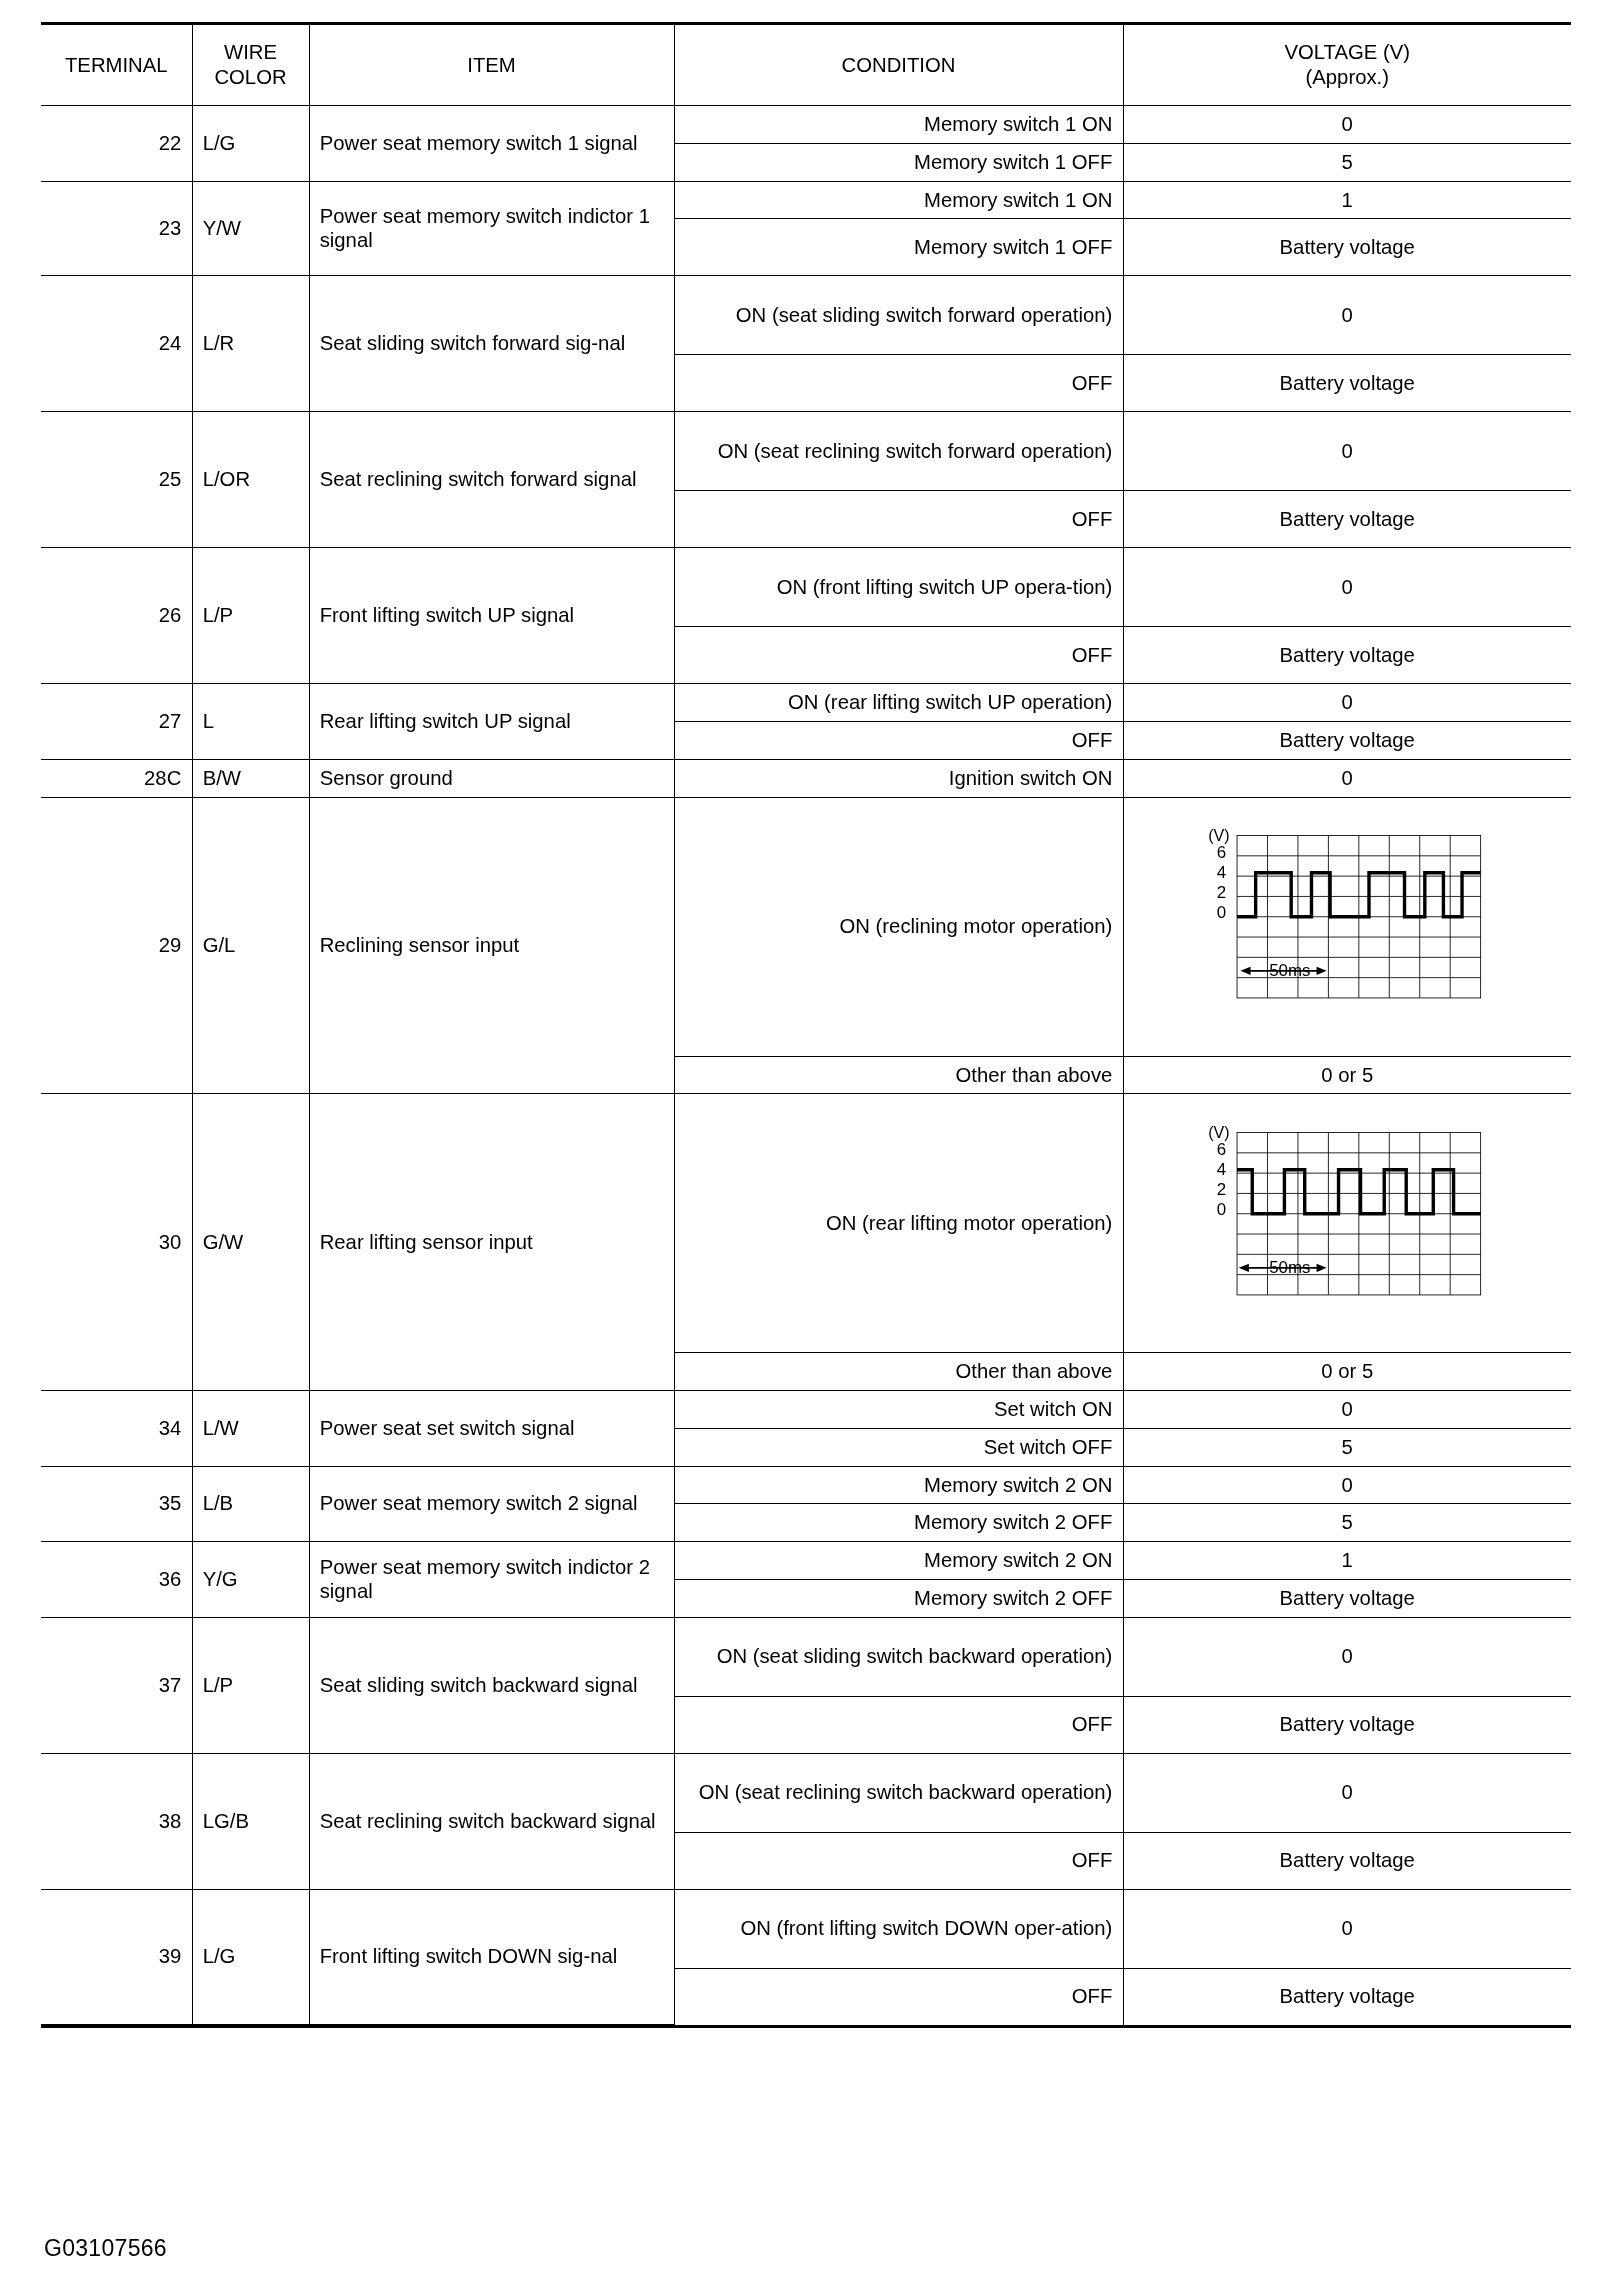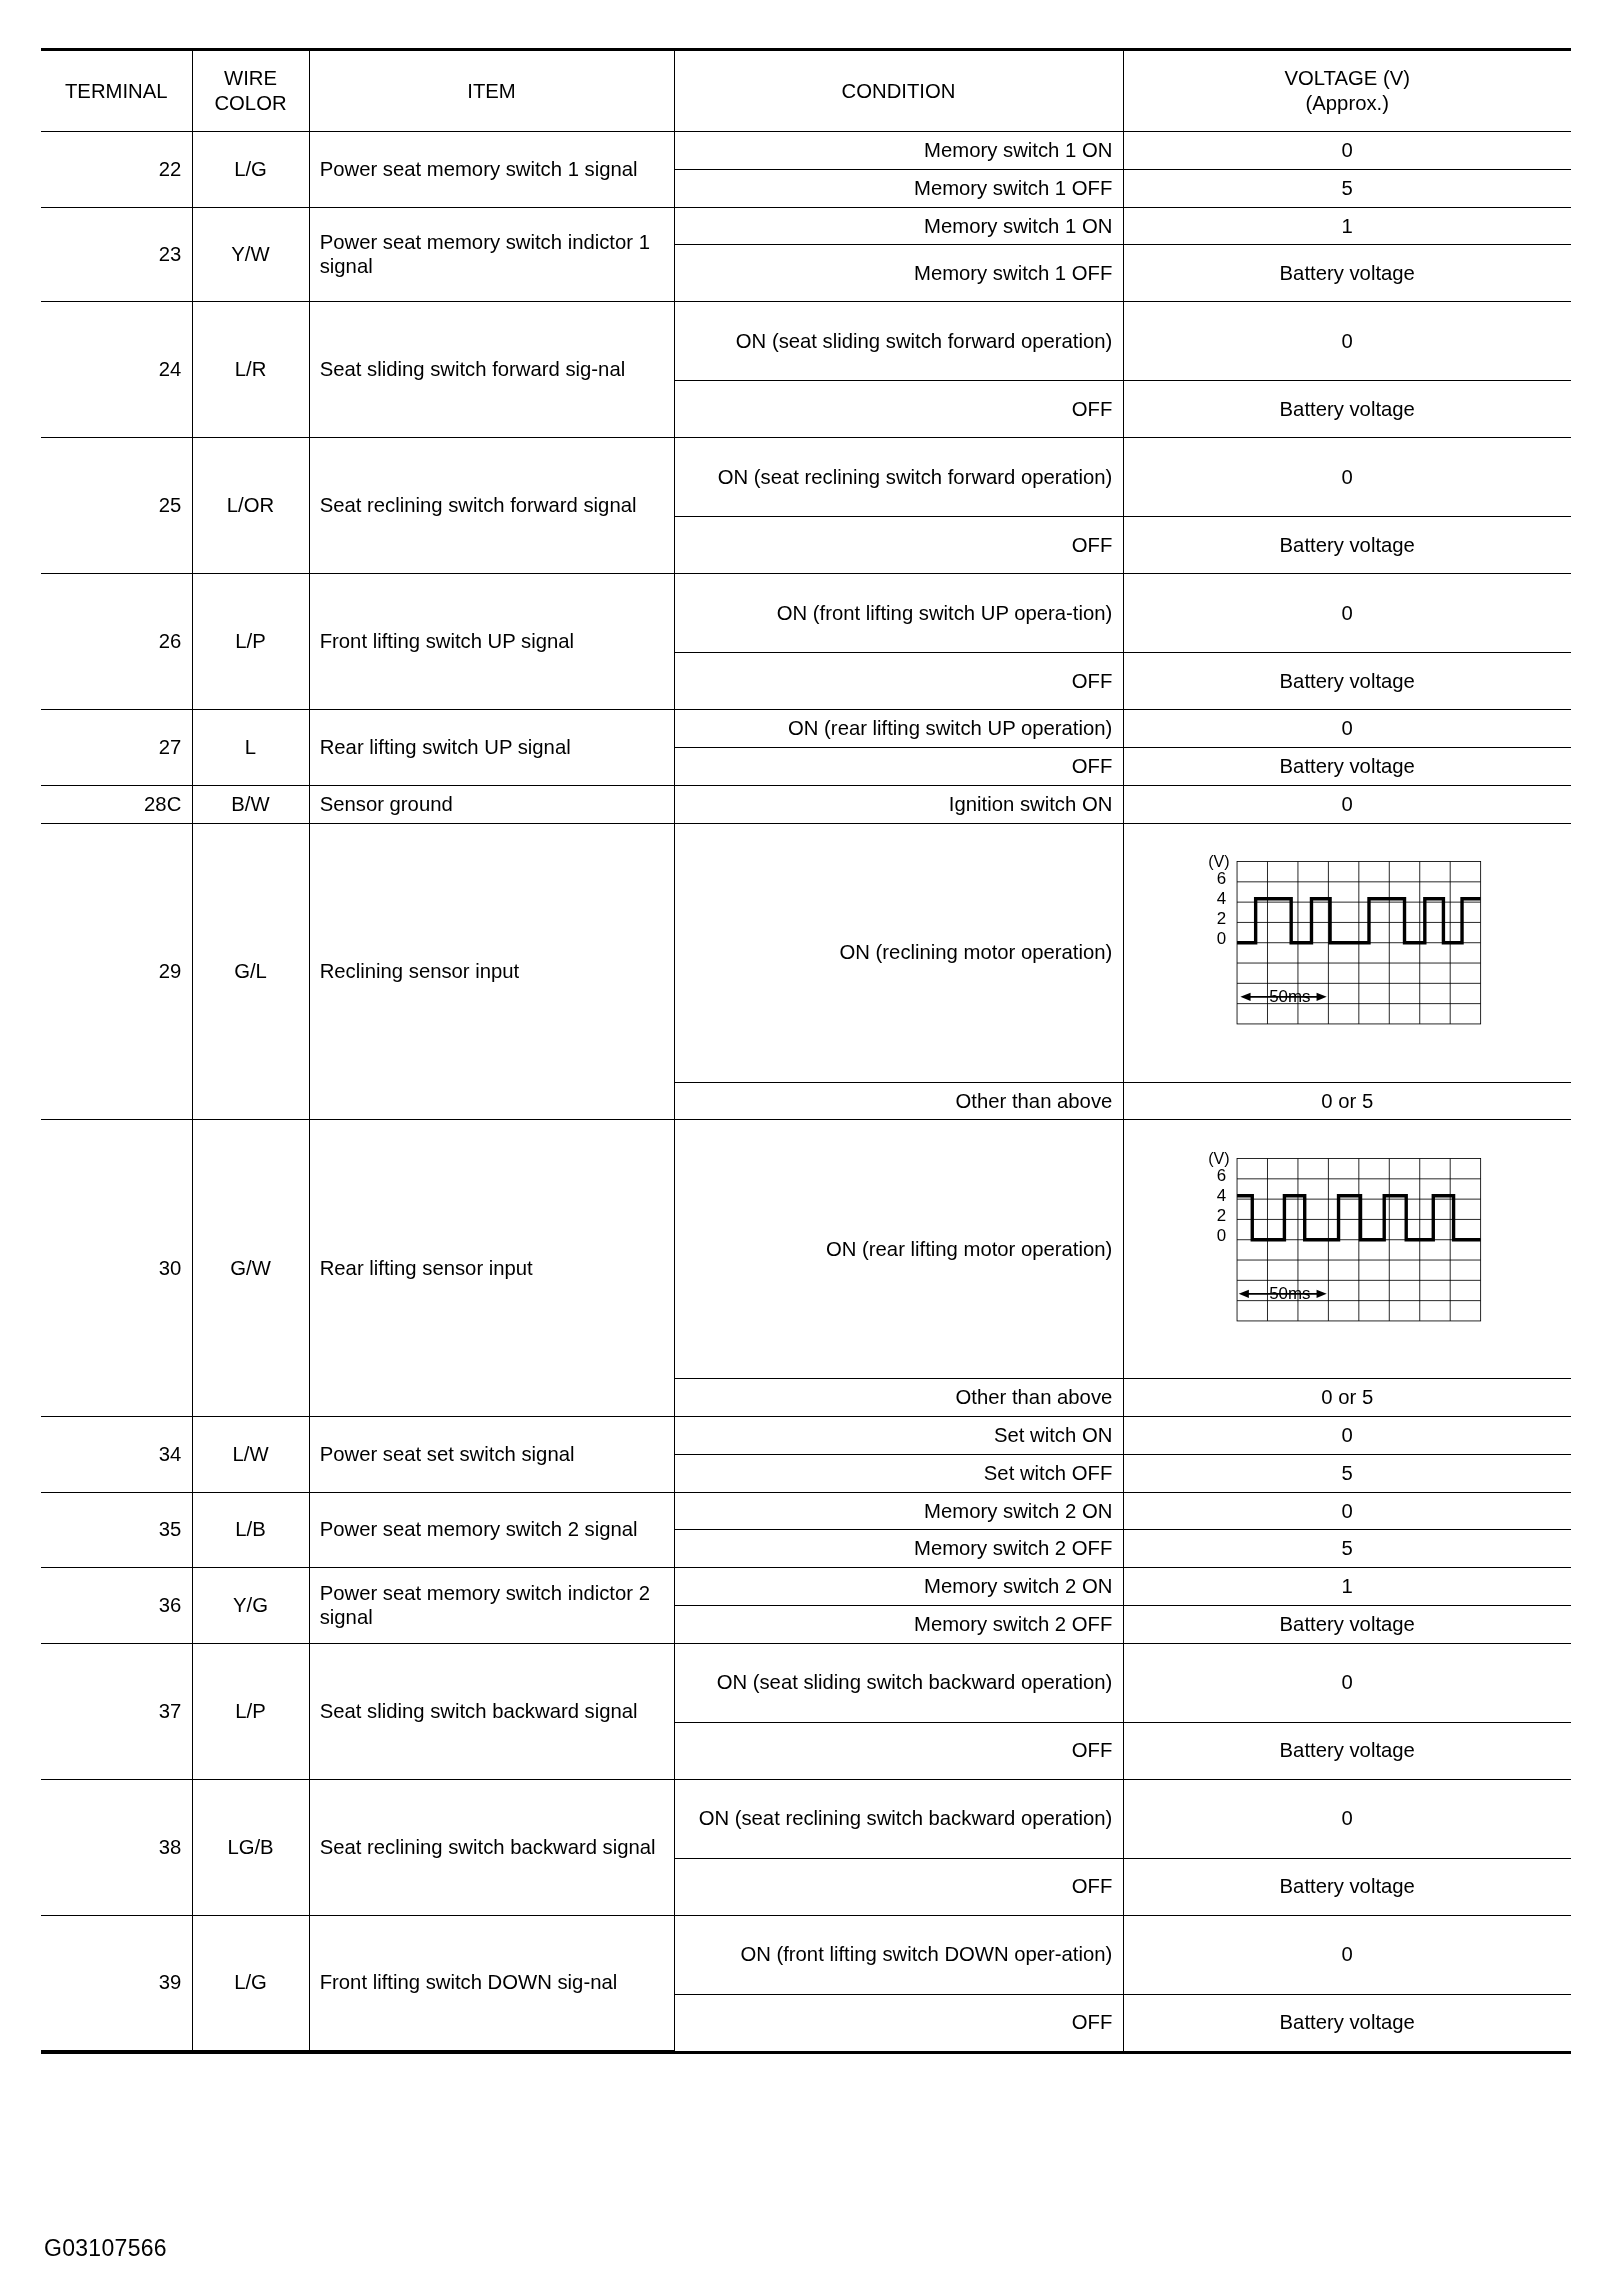"TERMINAL" .page { padding: 48px 49px 0 41px -> 22px 49px 0 41px }
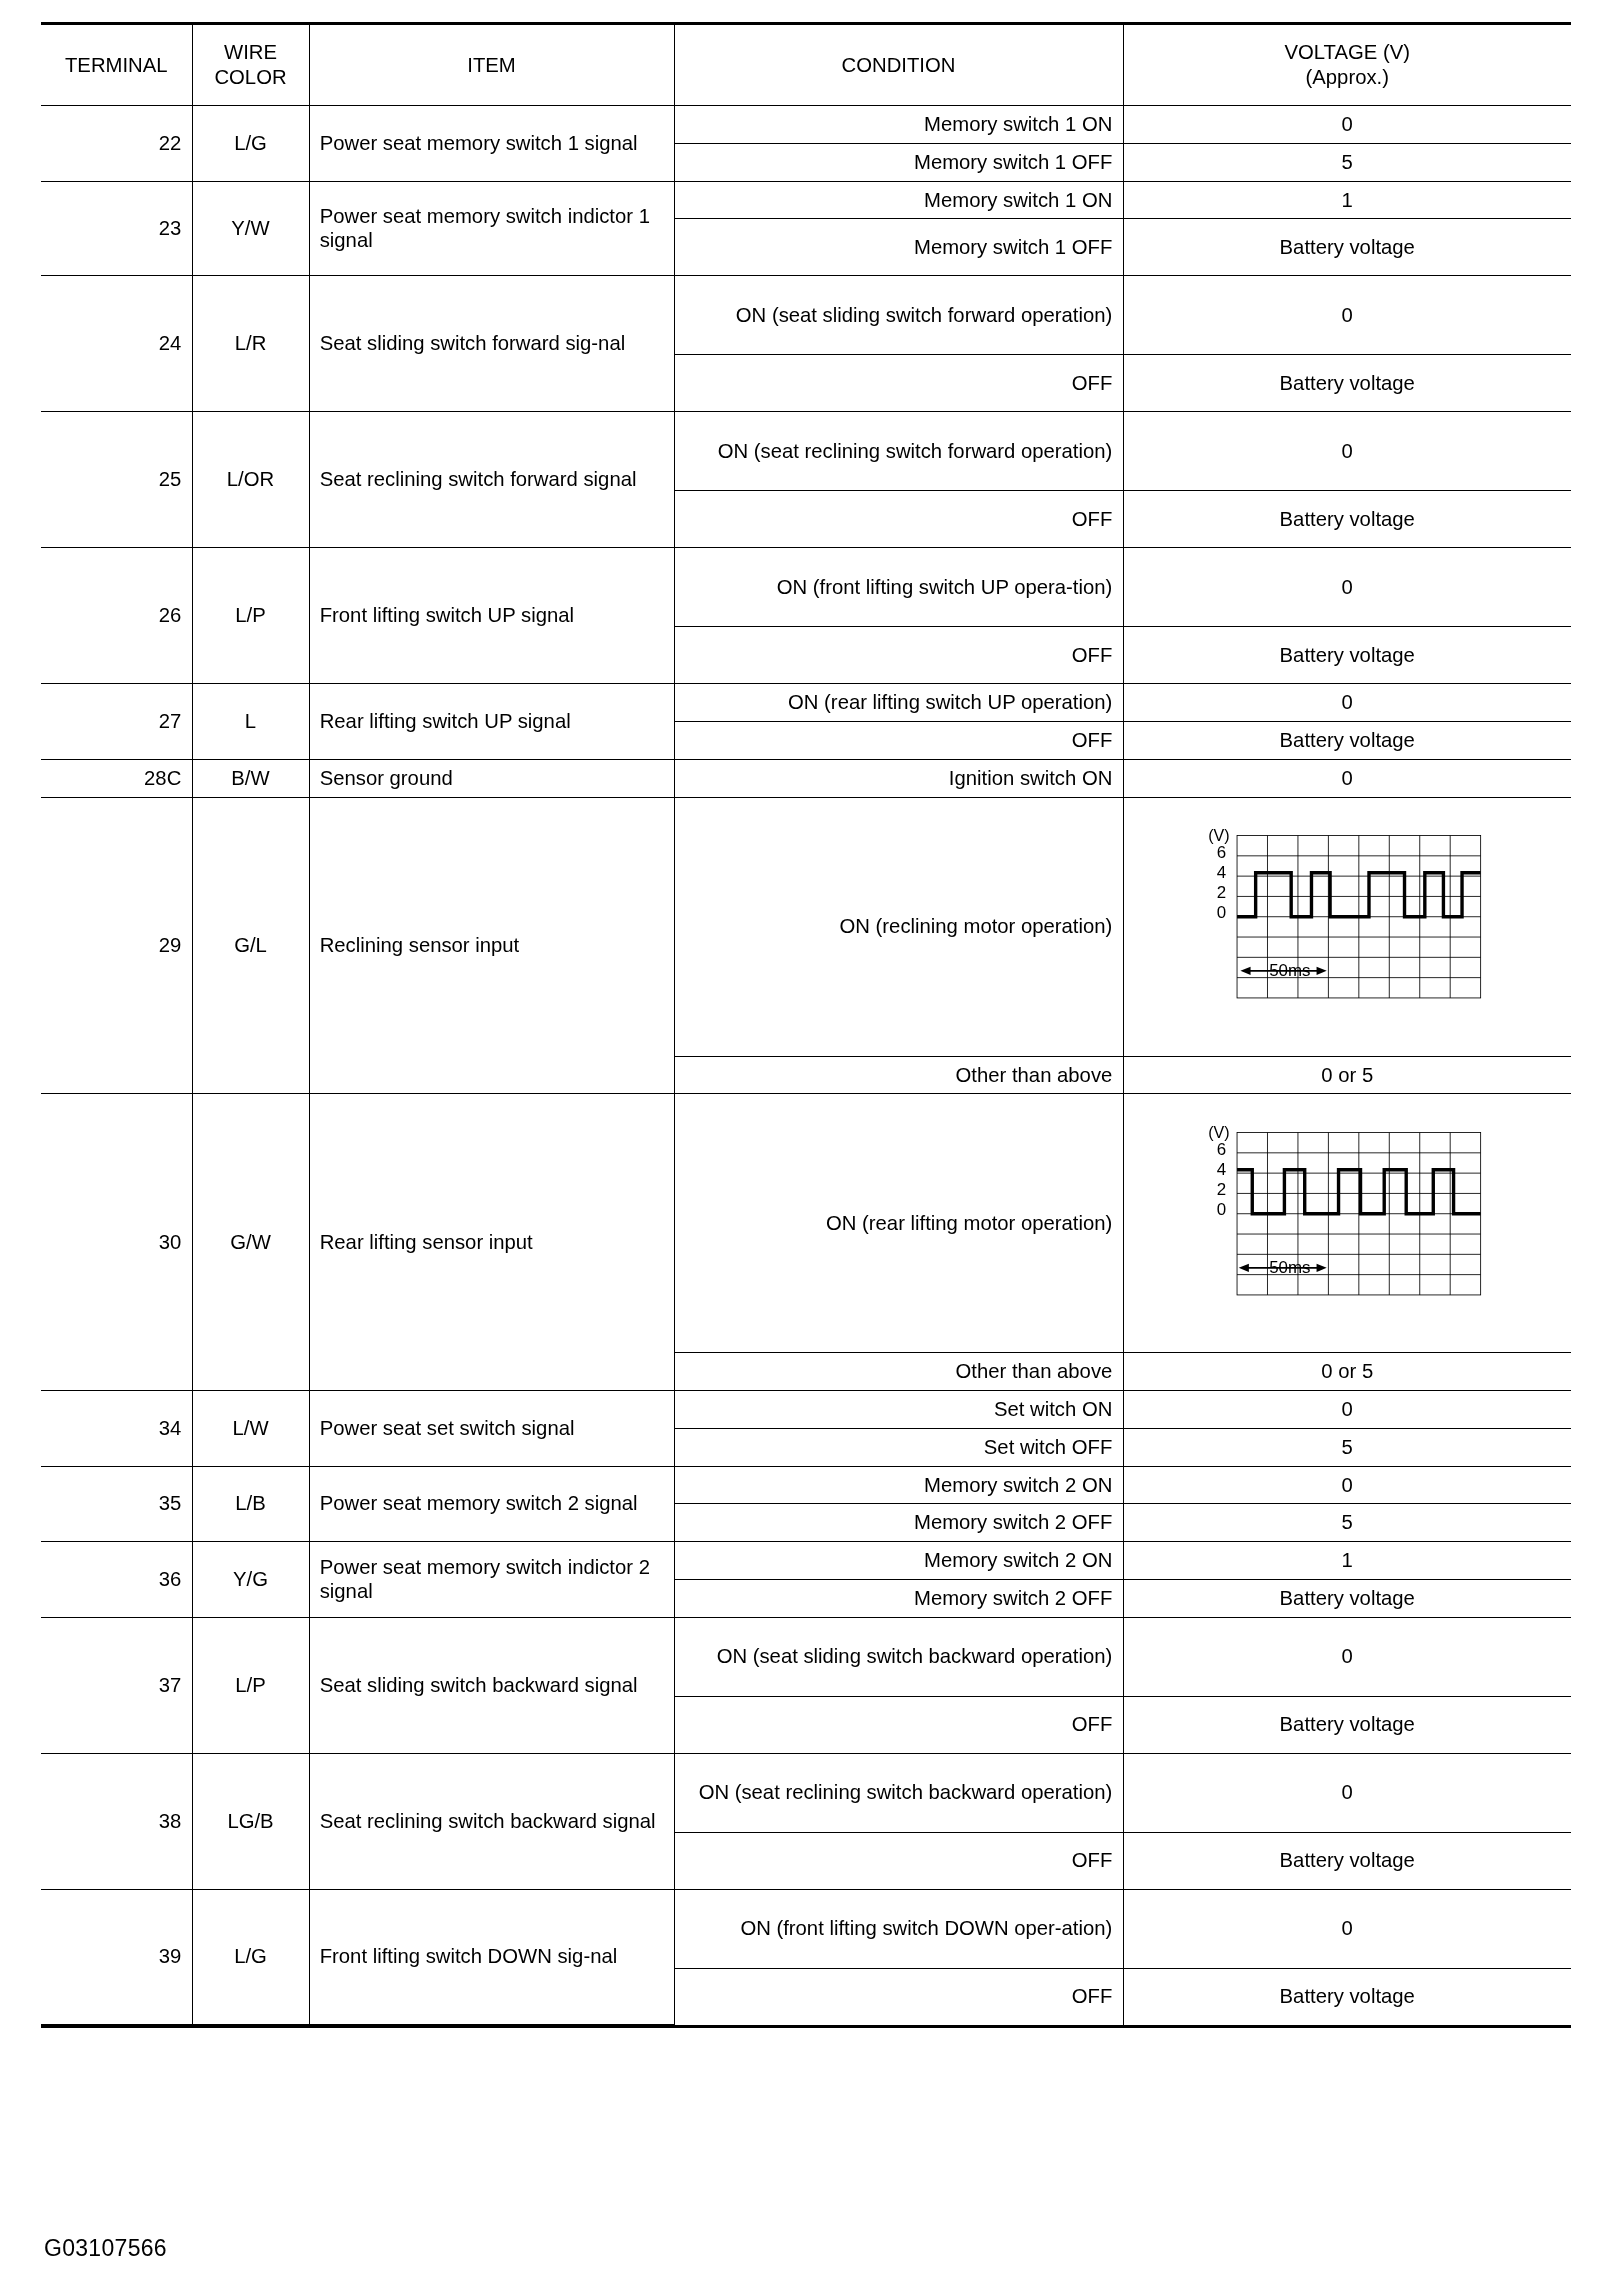"L/G" .c-wire { text-align: center -> none }
